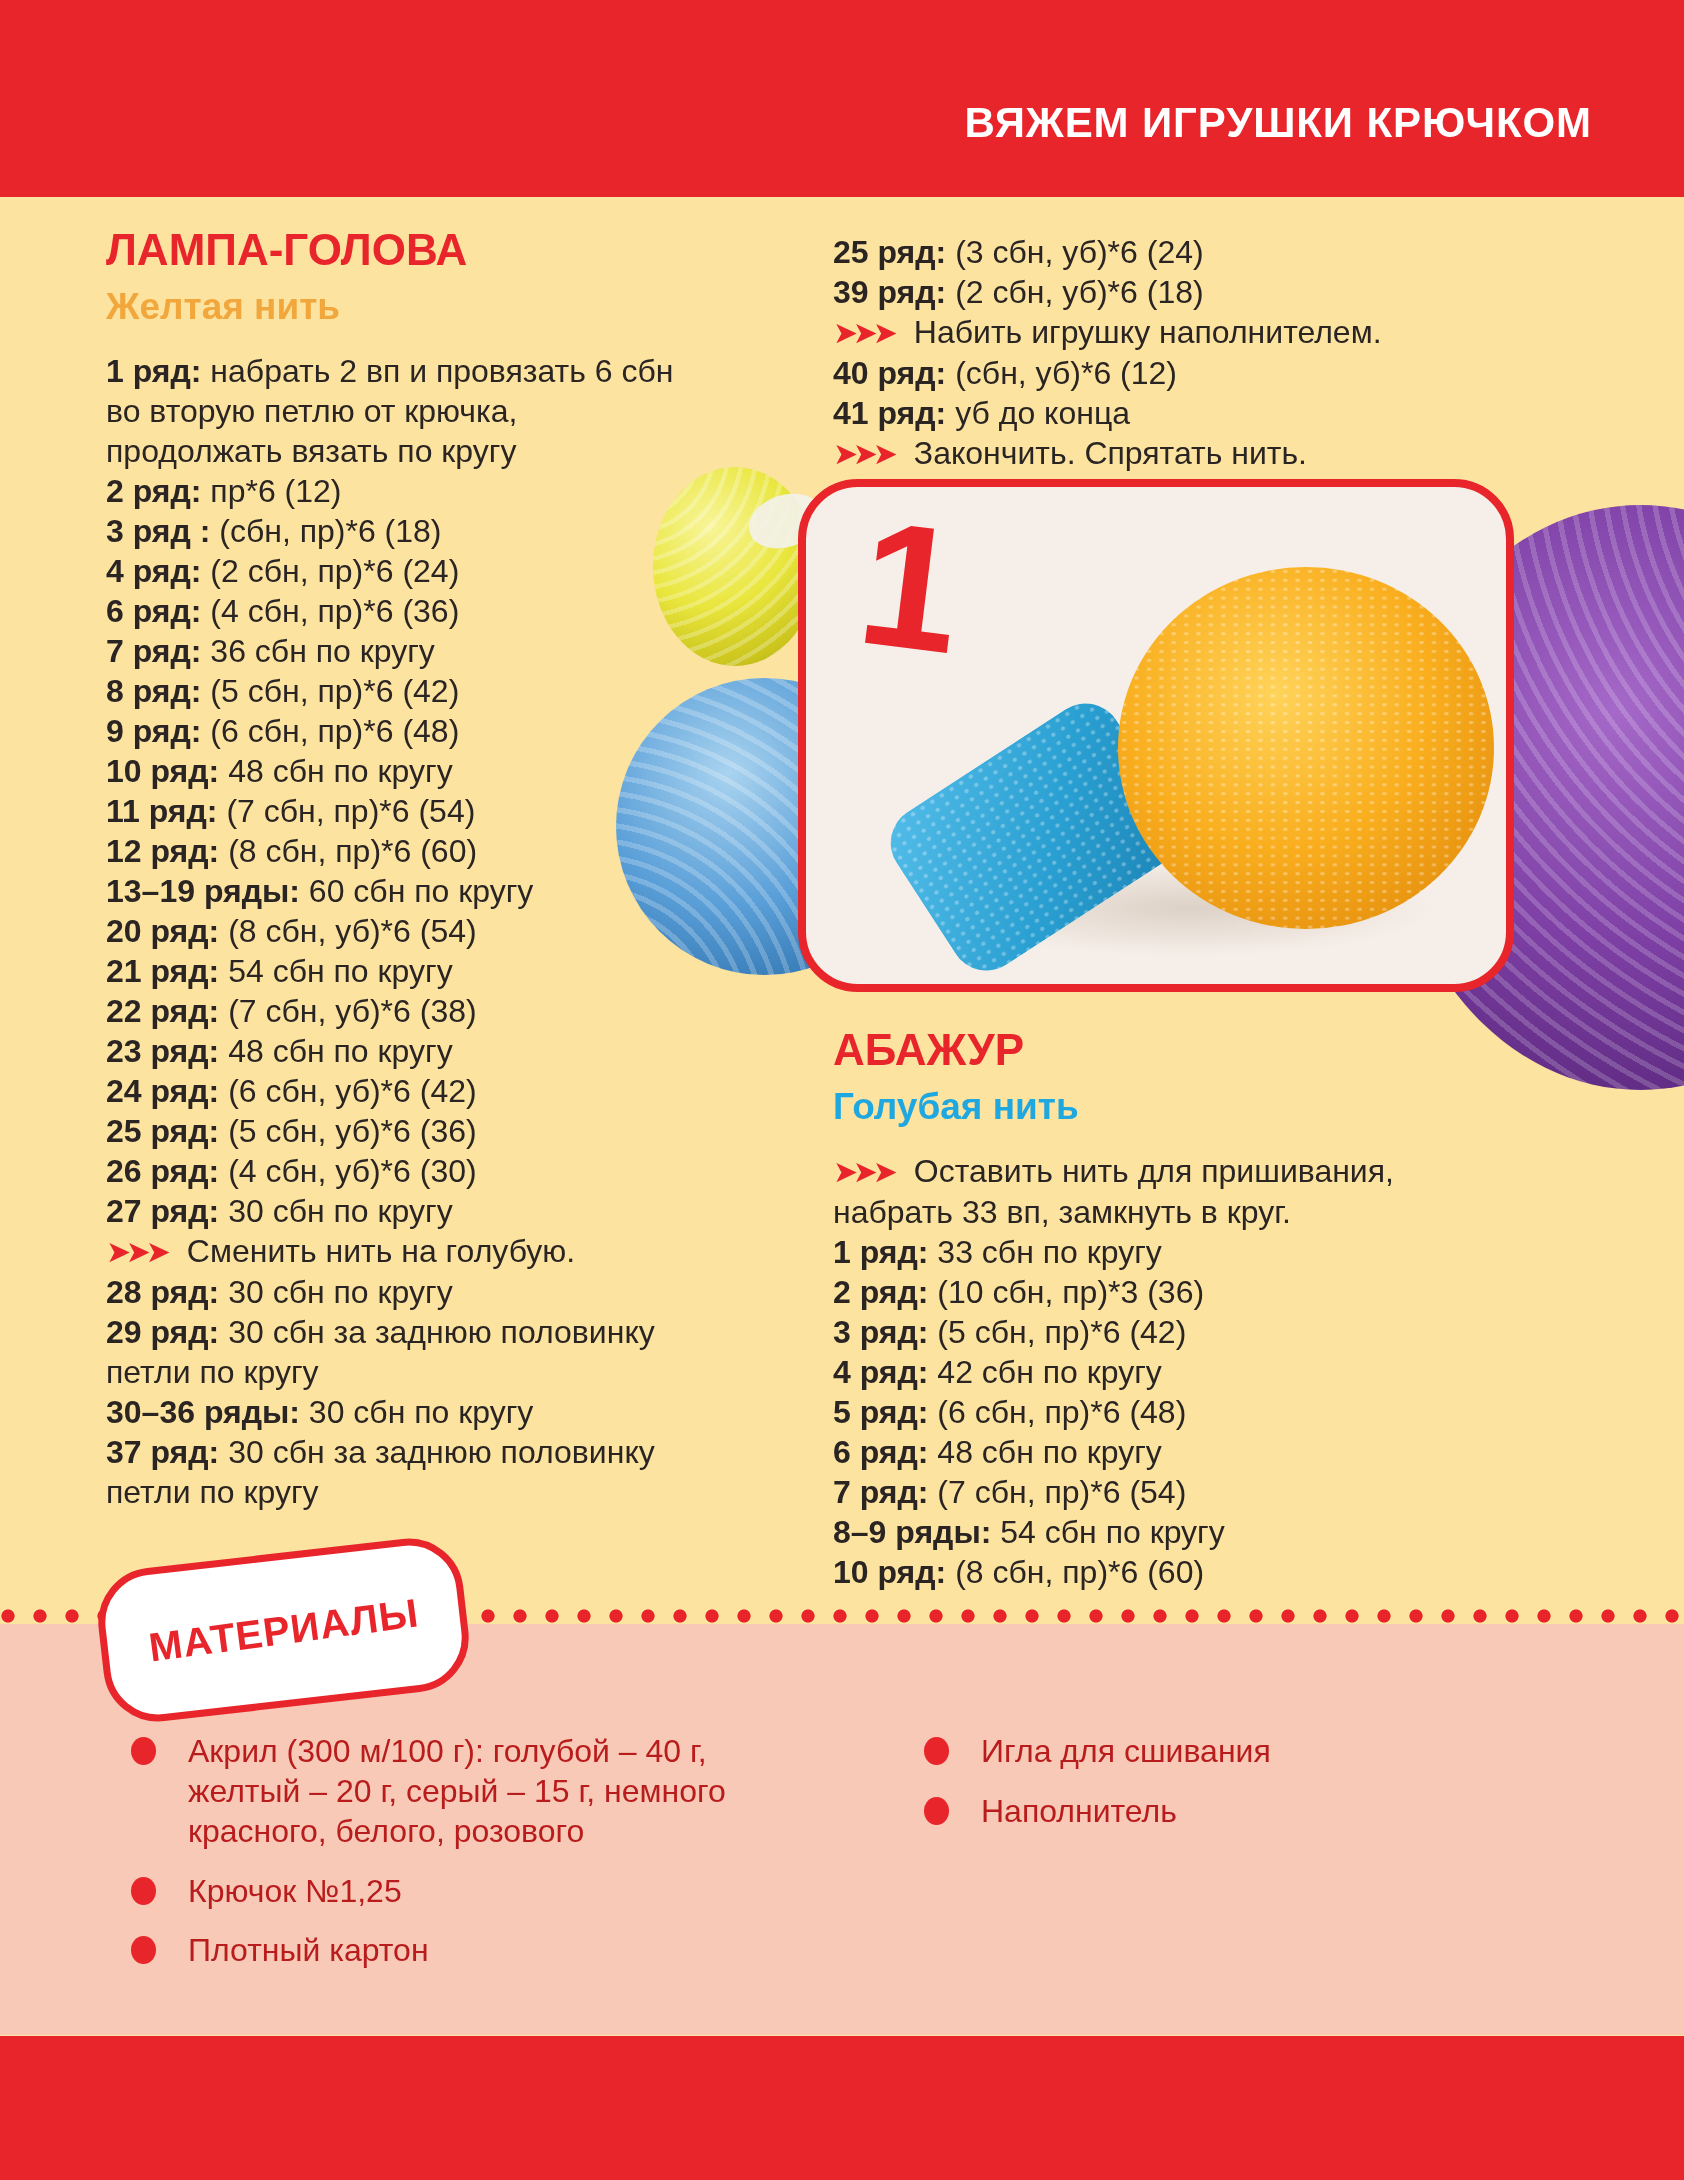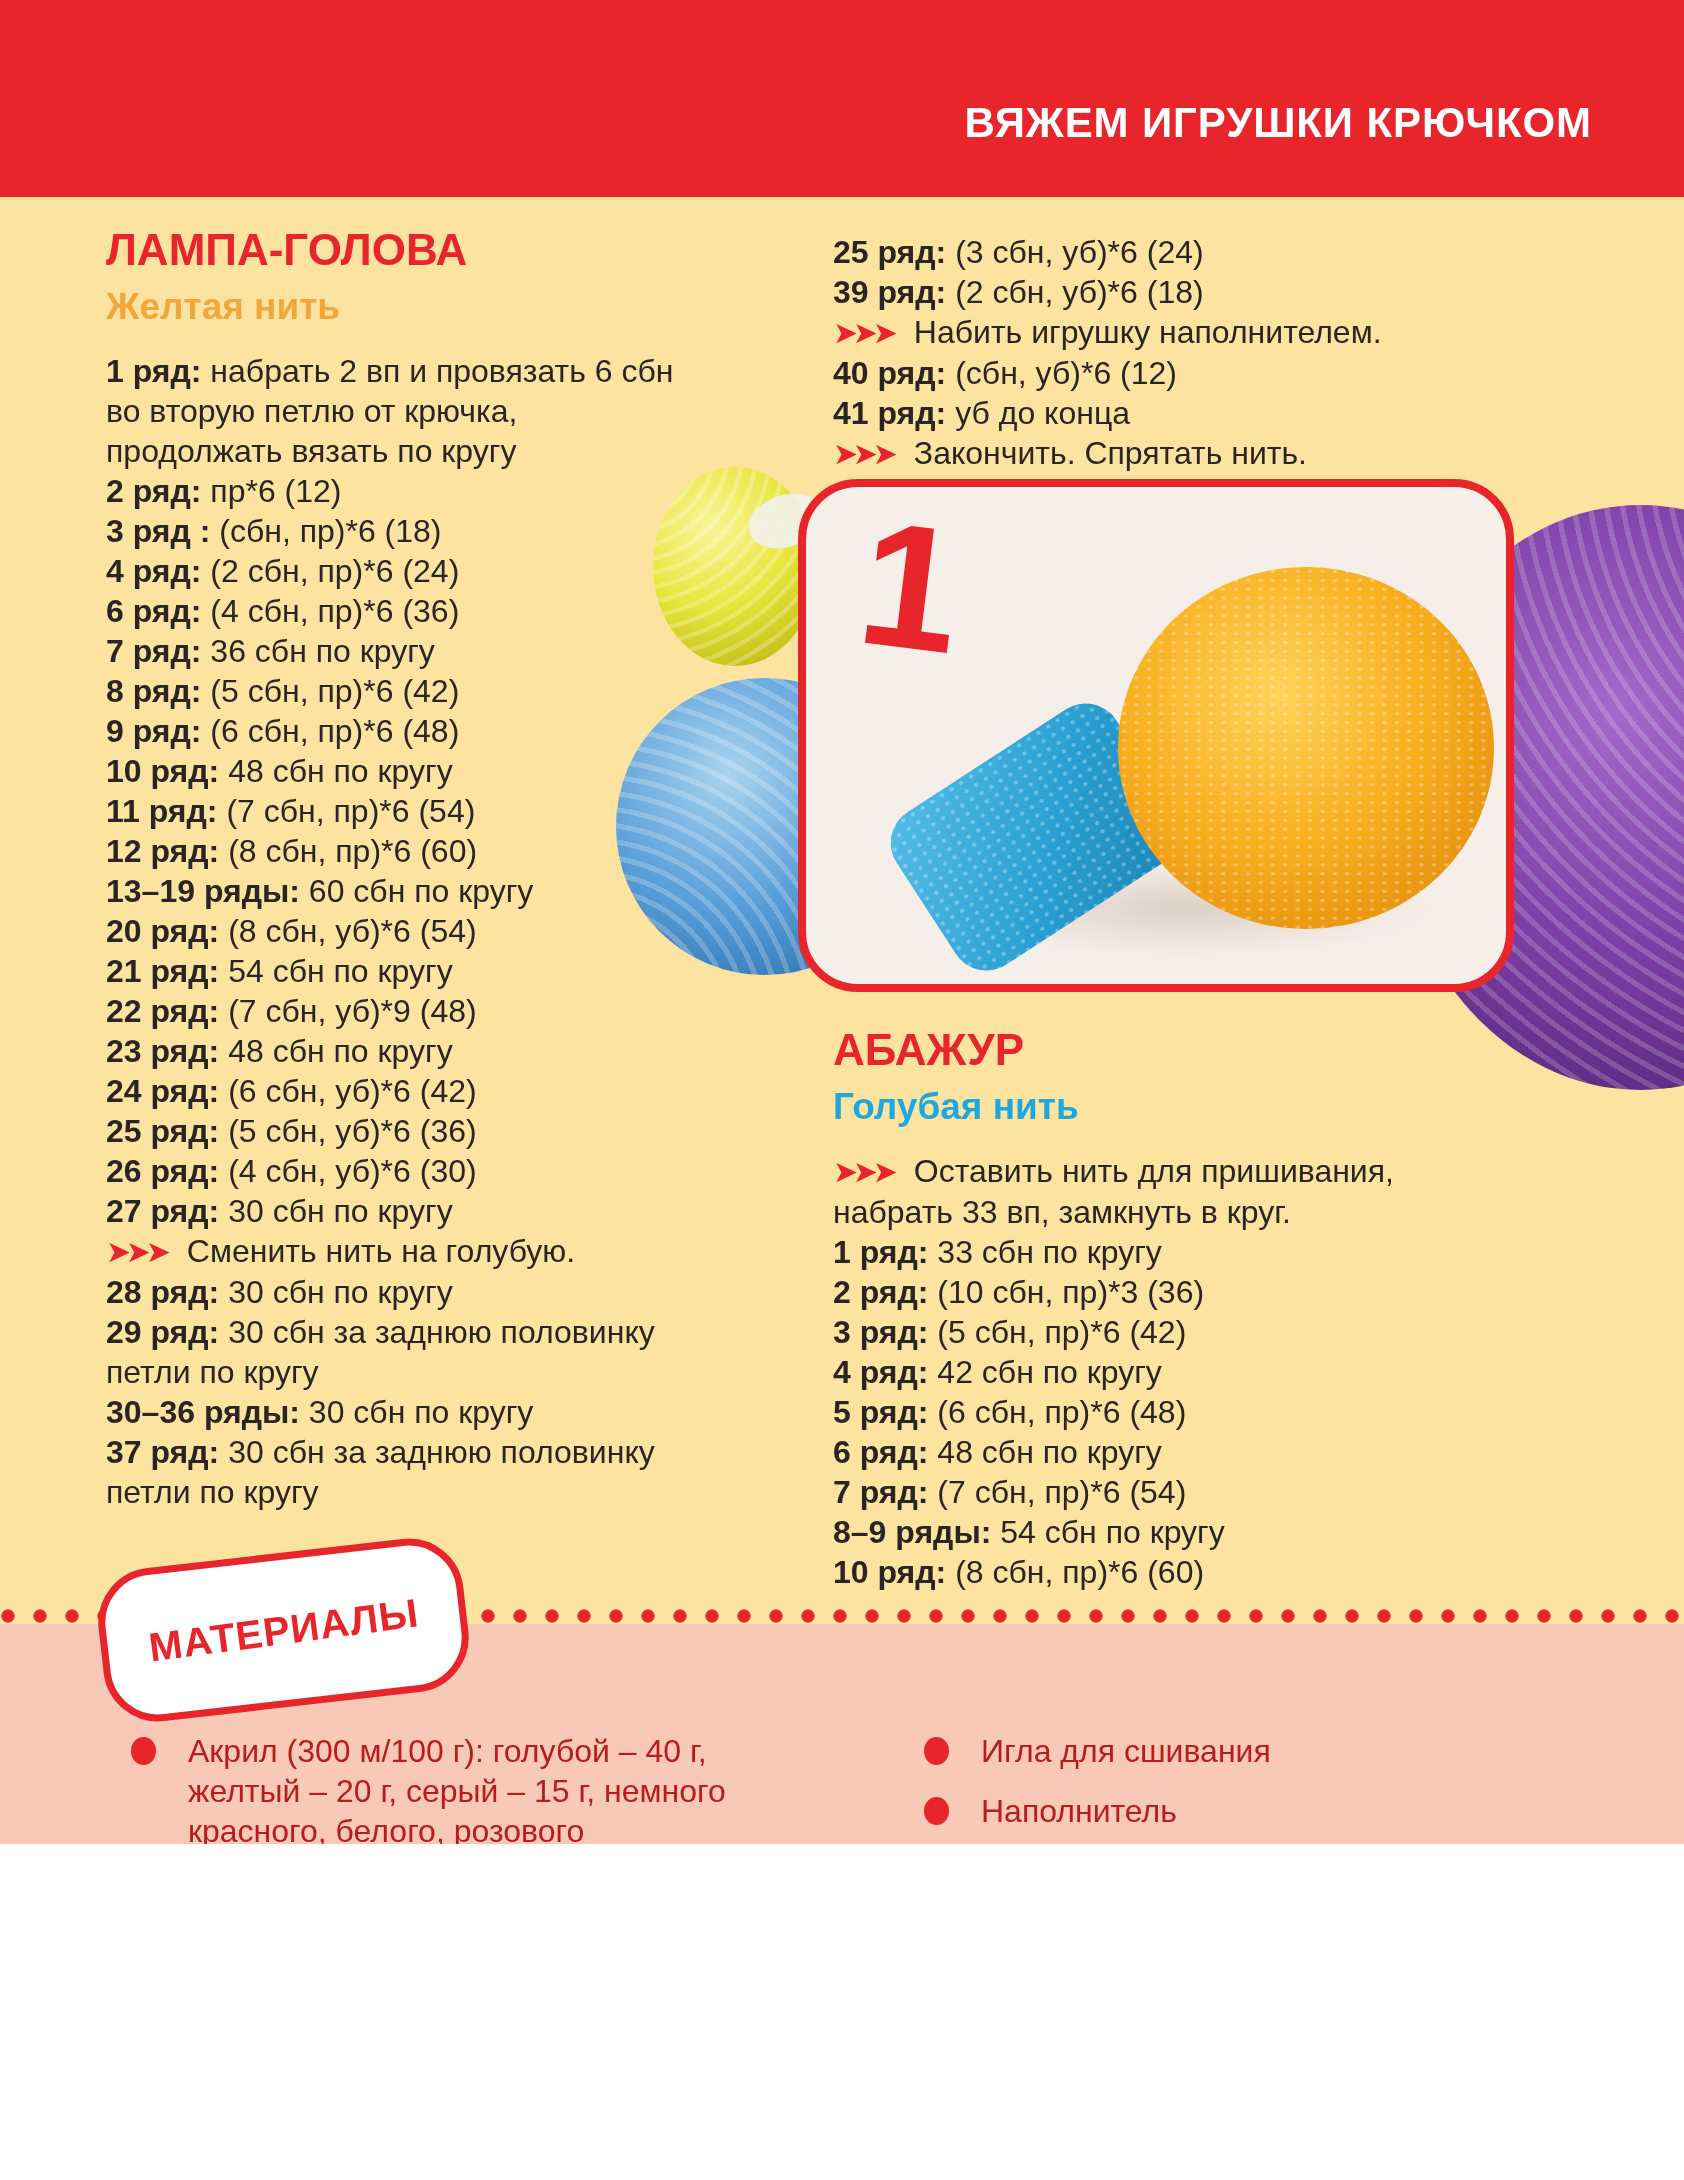"ВЯЖЕМ ИГРУШКИ КРЮЧКОМ" .page { height: 1844px -> 2180px }
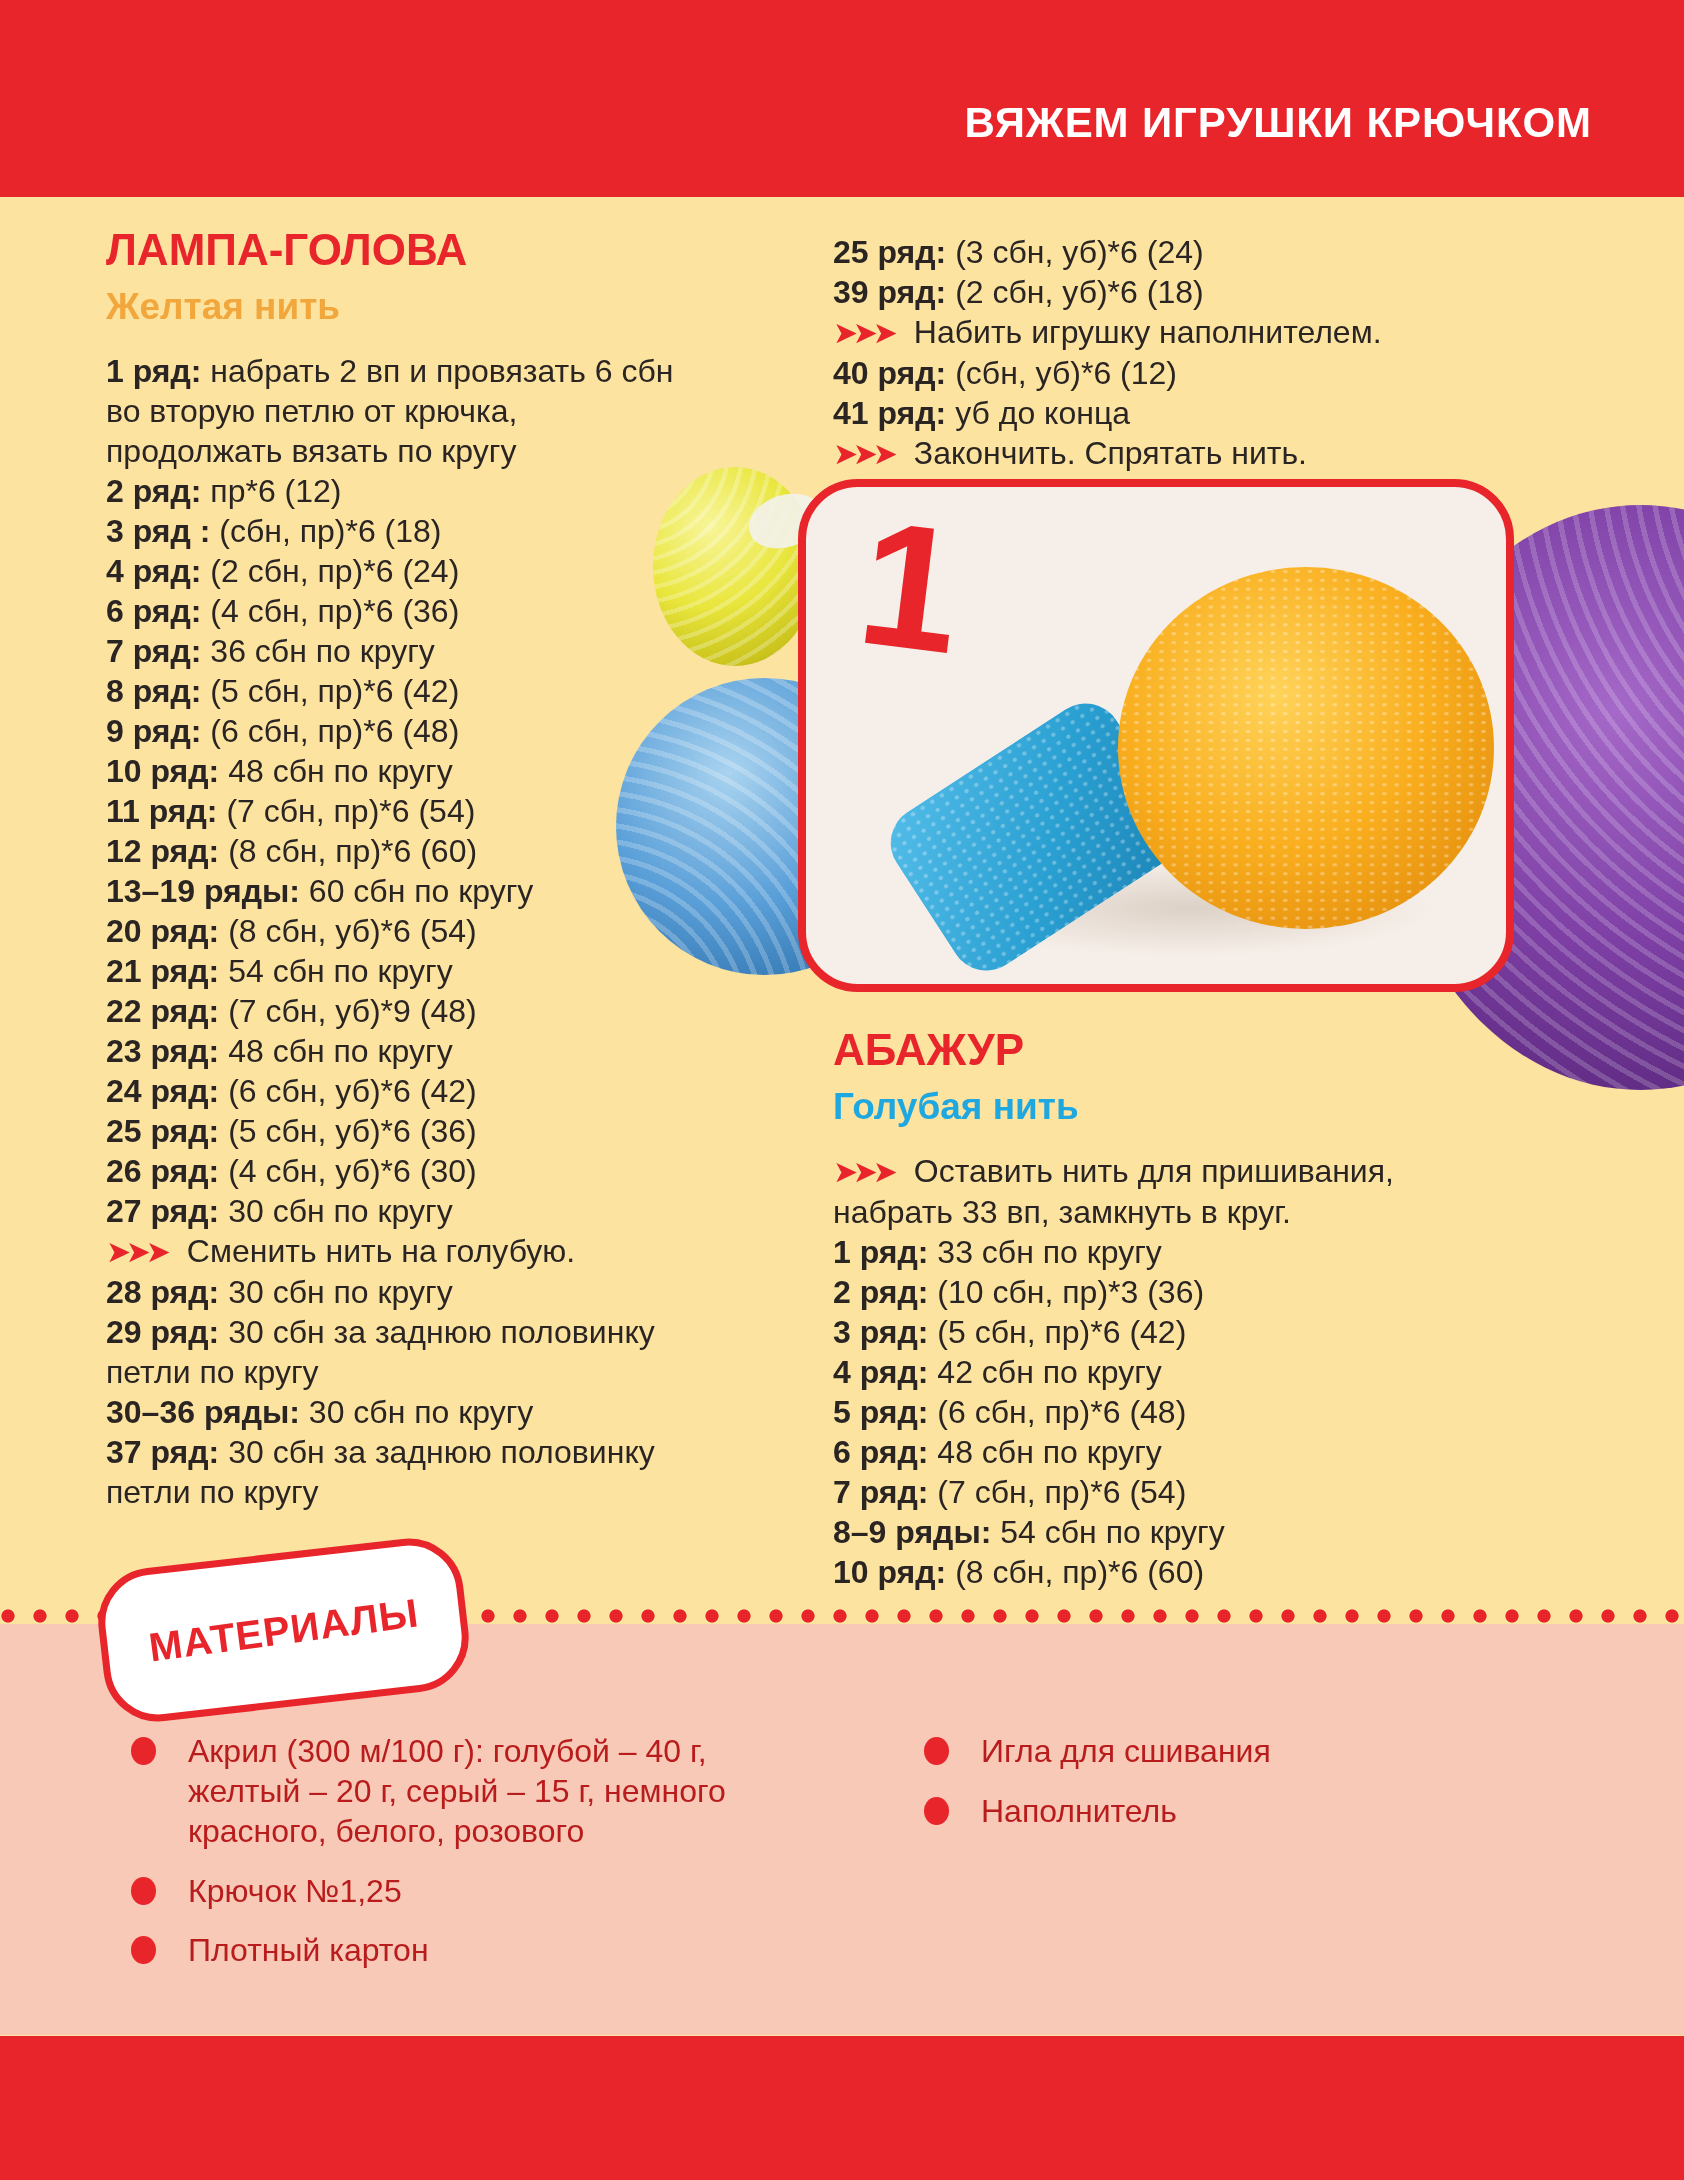"(7 сбн, уб)*9 (48)" span.txt { text: 9 (48 -> 6 (38 }
